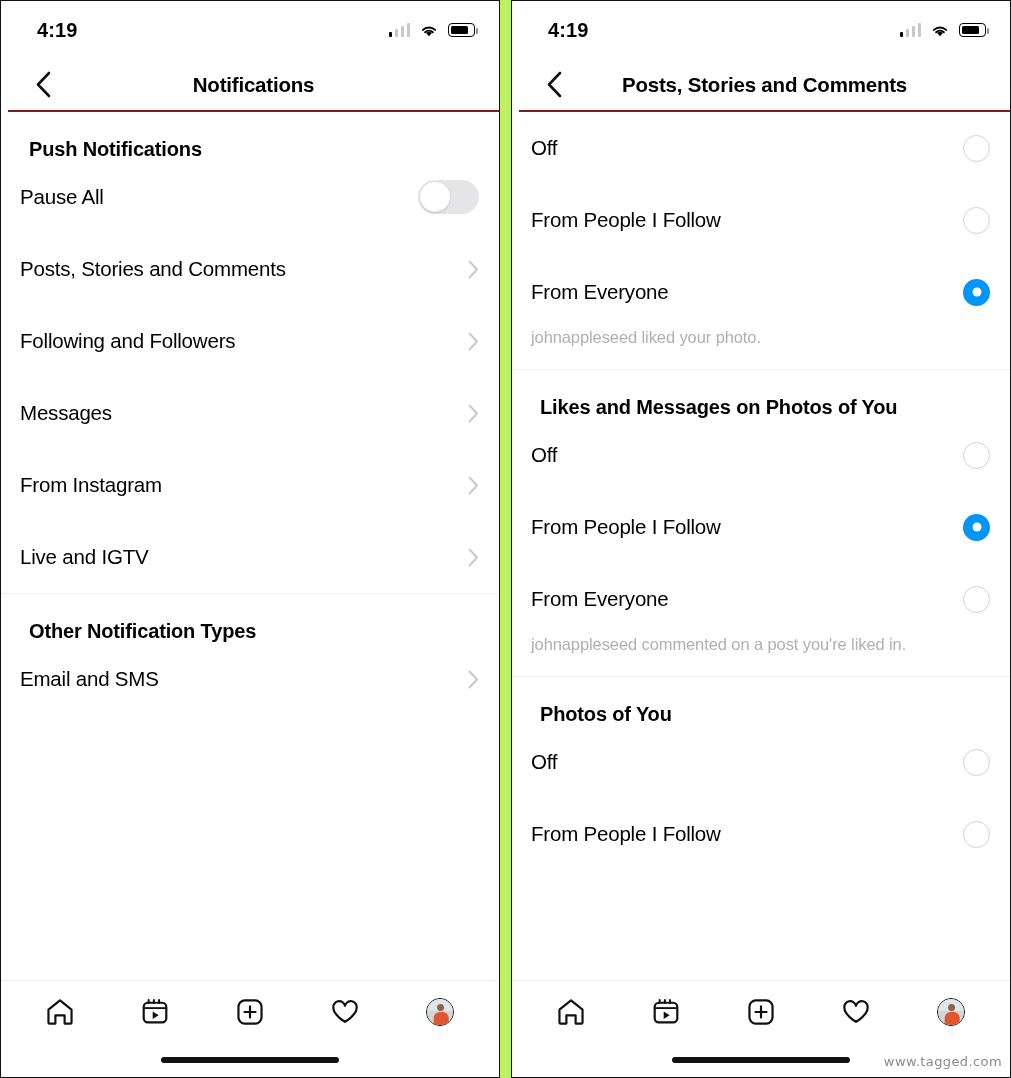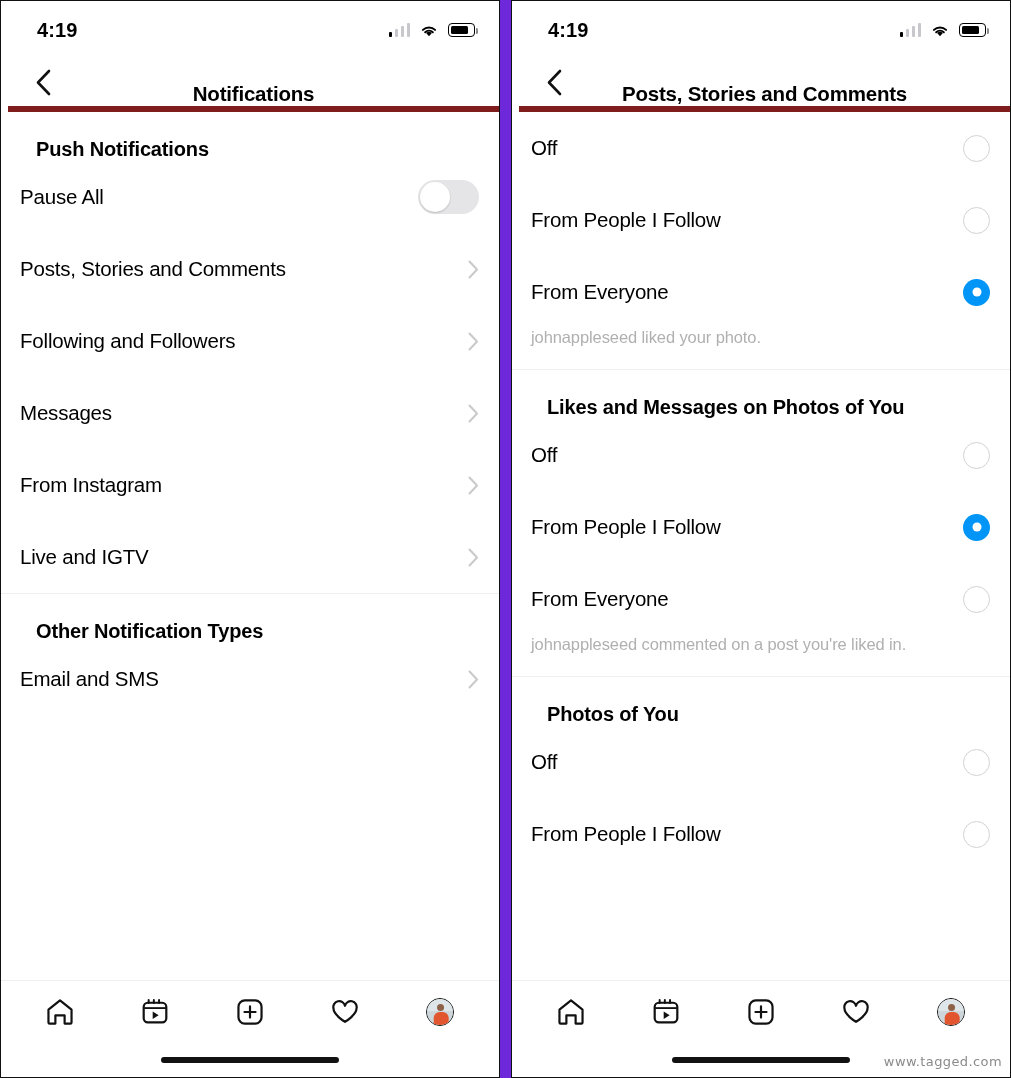"4:19" .stage { background: #6d28d9 -> #bef264 }
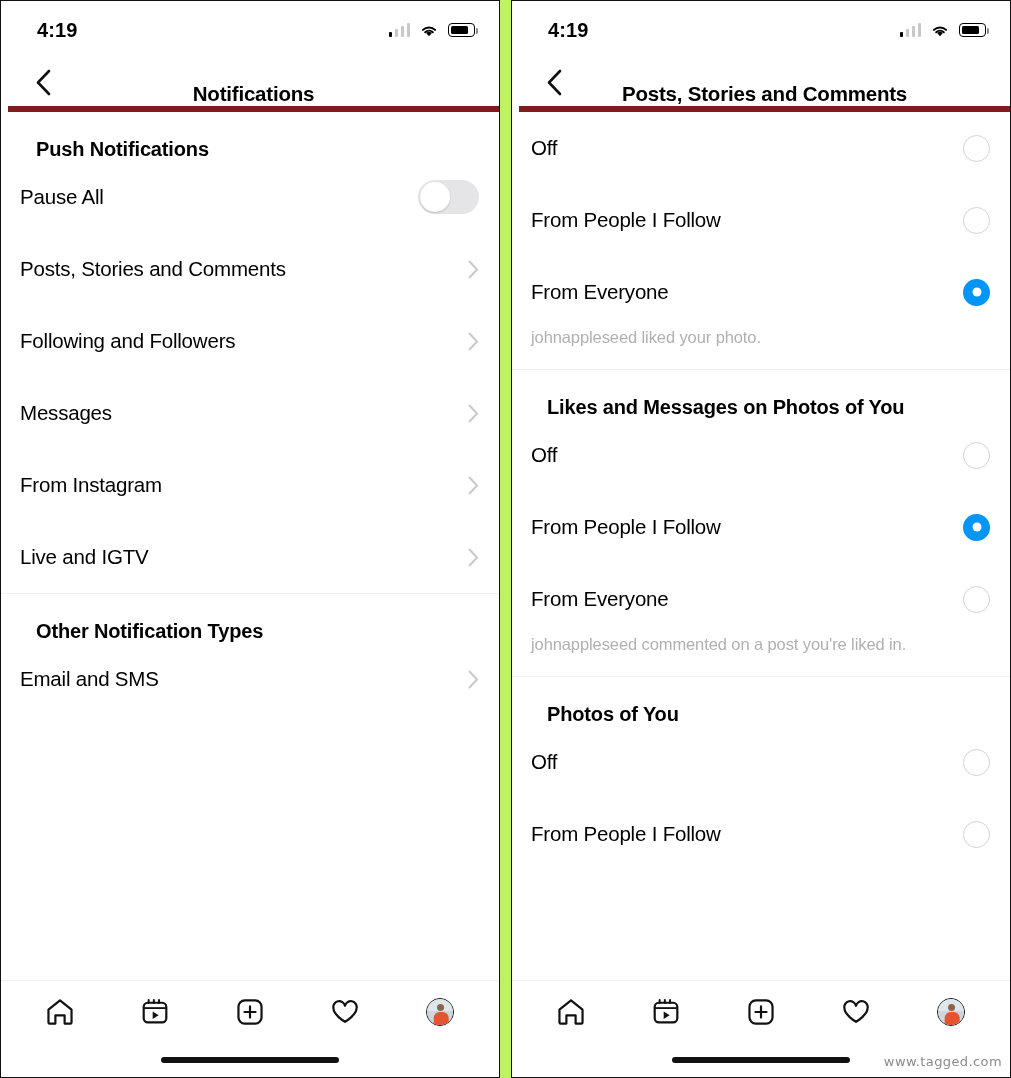"Notifications" .navbar { align-items: flex-end -> center; border-bottom: 6px solid #7f1d1d -> 2px solid #7f1d1d }
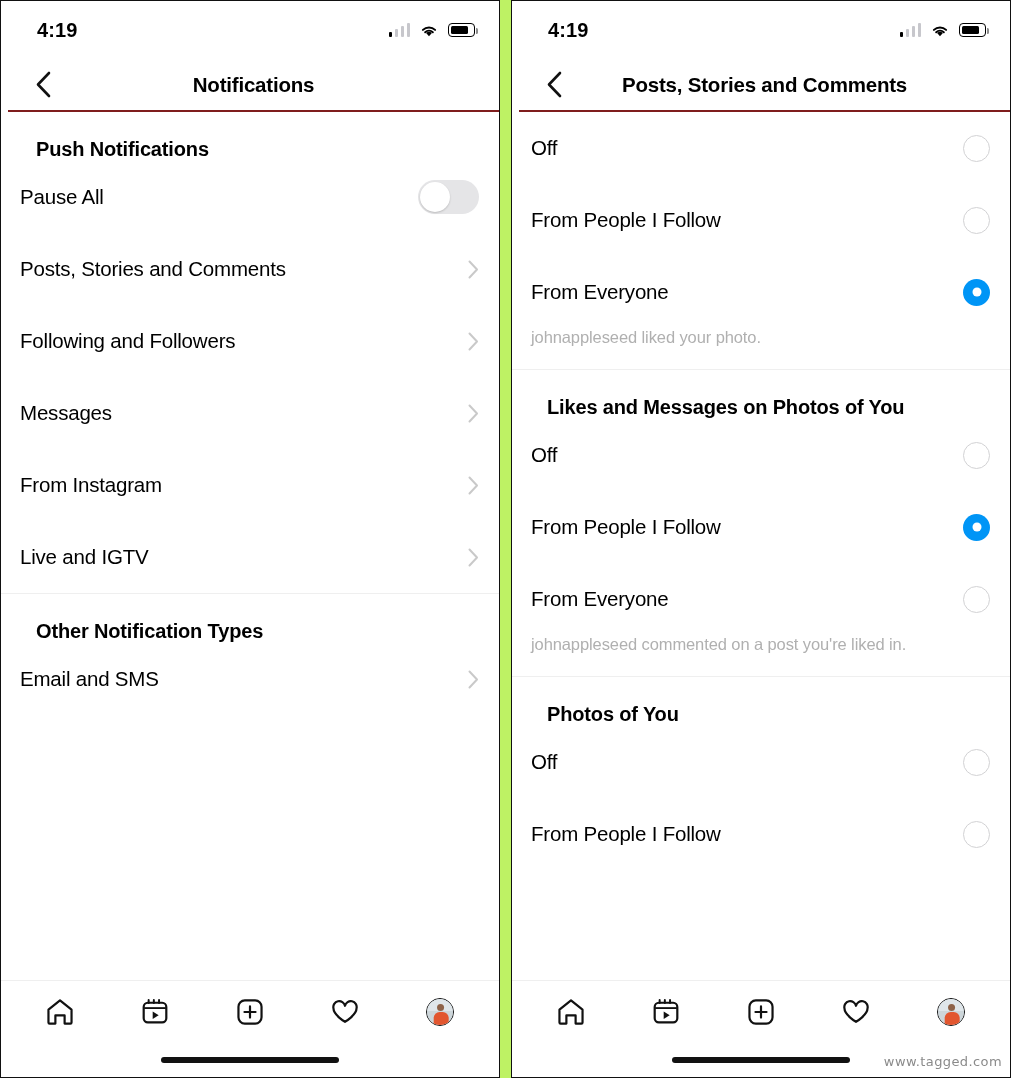"Push Notifications" .section-header { padding: 26px 0 0 35px -> 26px 0 0 28px }
